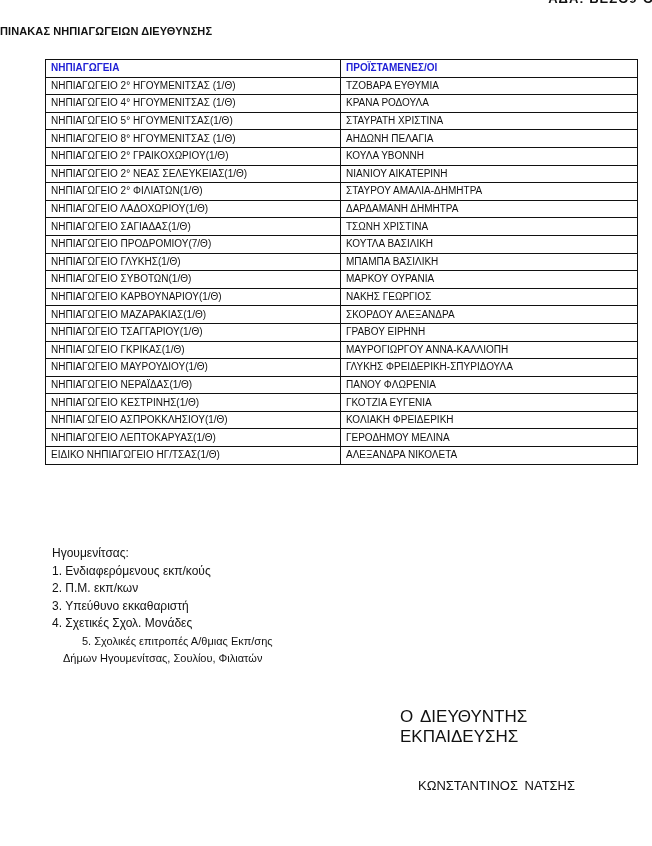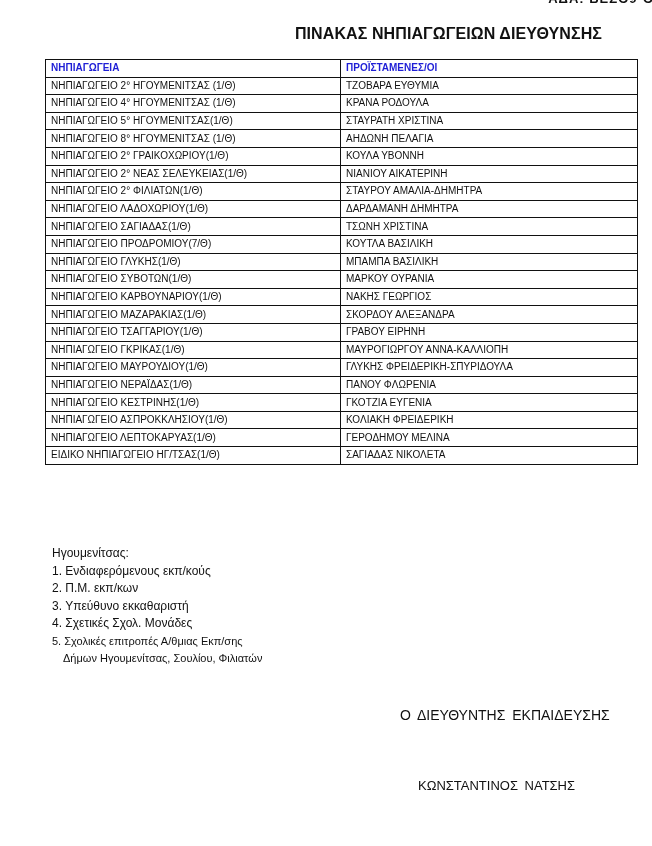"ΠΙΝΑΚΑΣ ΝΗΠΙΑΓΩΓΕΙΩΝ ΔΙΕΥΘΥΝΣΗΣ" .doc-title { font-size: 16px -> 11px; text-align: right -> left }
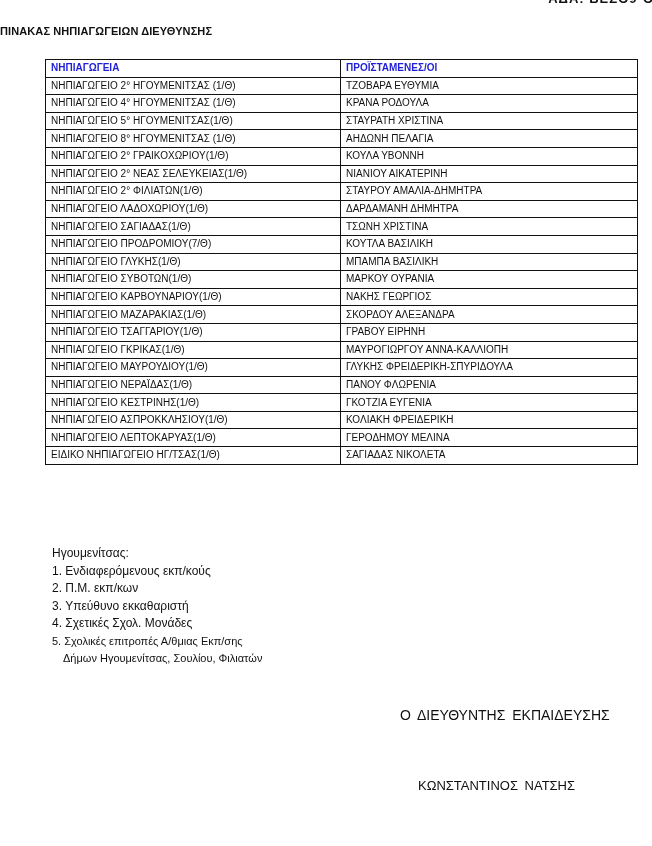"ΣΑΓΙΑΔΑΣ ΝΙΚΟΛΕΤΑ" td { text: ΣΑΓΙΑΔΑΣ -> ΑΛΕΞΑΝΔΡΑ }
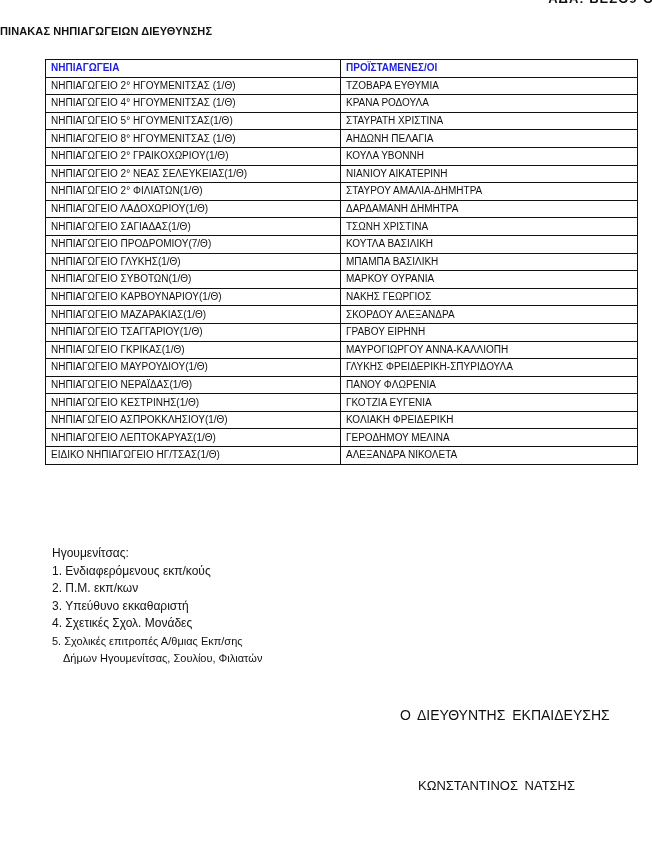"5. Σχολικές επιτροπές Α/θμιας Εκπ/σης" .cc .small { margin-left: none -> 30px }
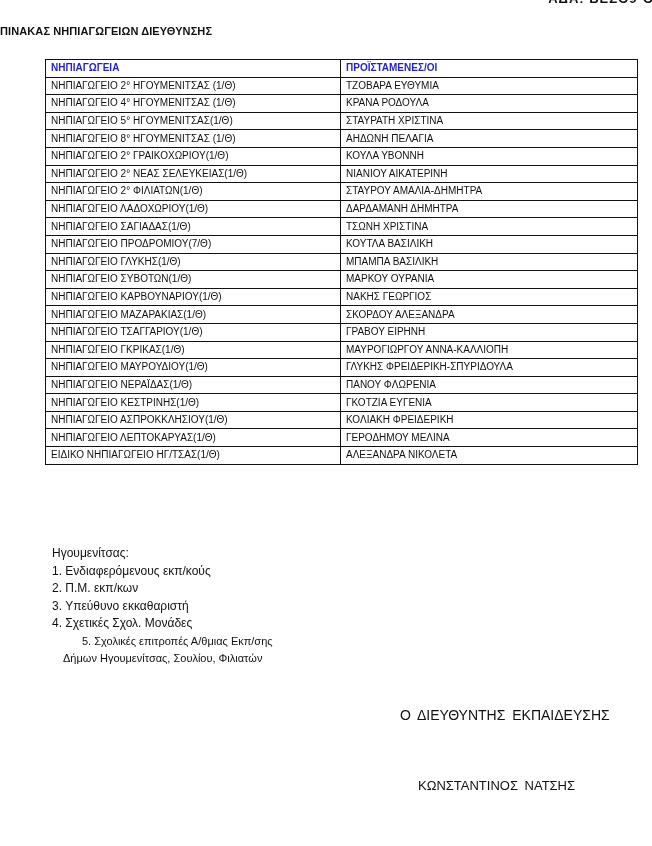"Ο ΔΙΕΥΘΥΝΤΗΣ ΕΚΠΑΙΔΕΥΣΗΣ" .sig-role { font-size: 14px -> 17px }
